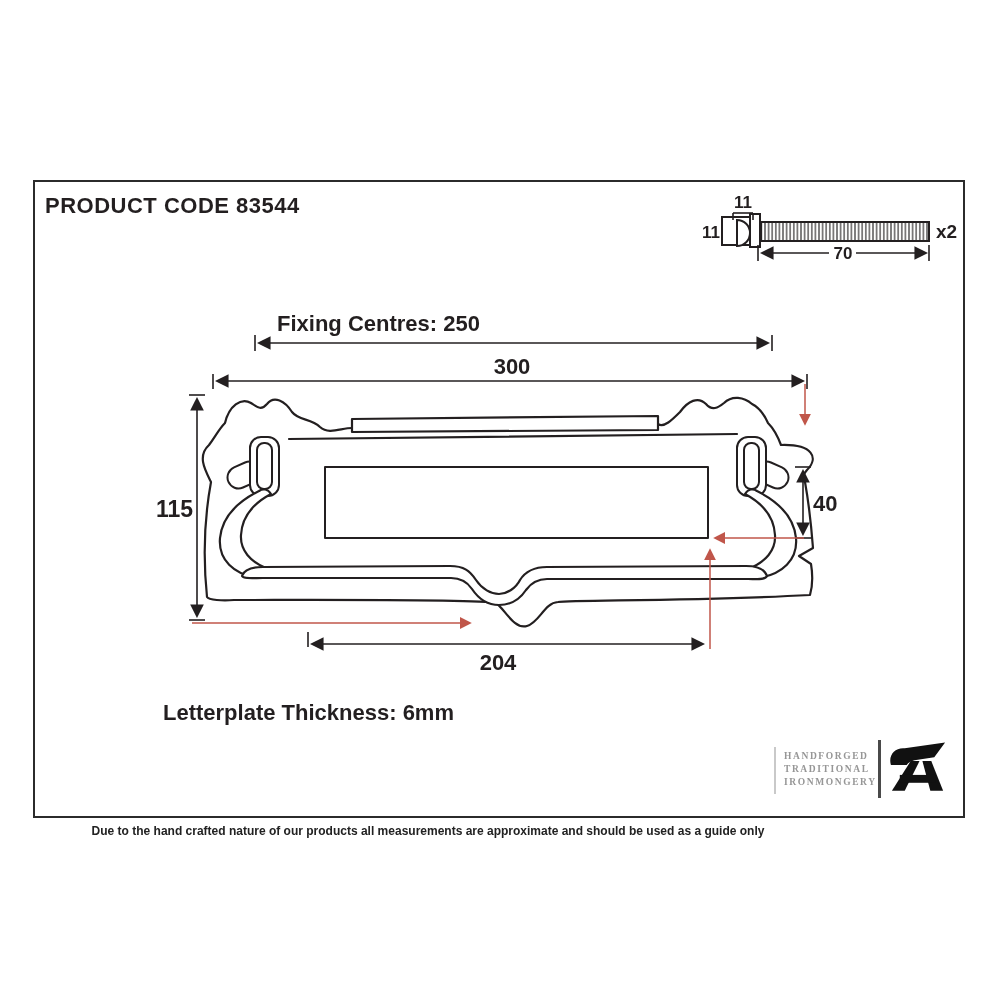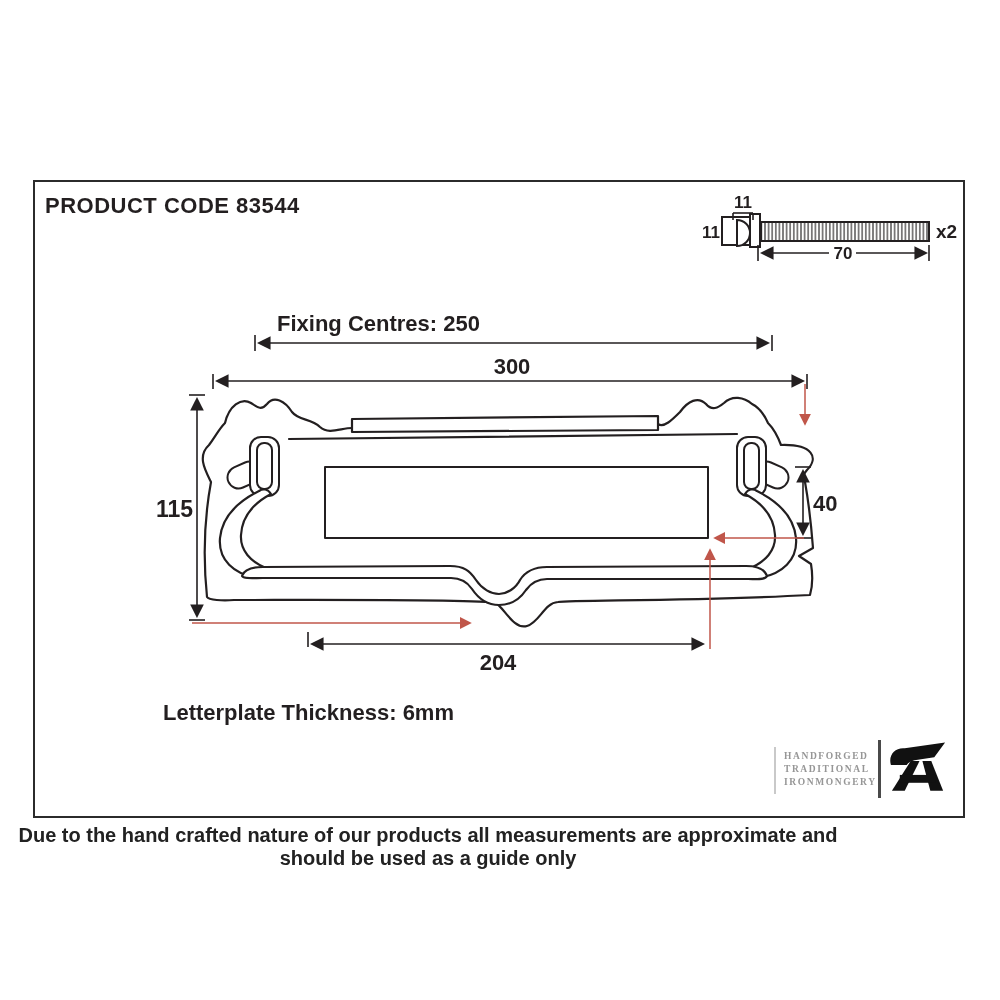"Due to the hand crafted" .disclaimer { font-size: 20px -> 12px }
